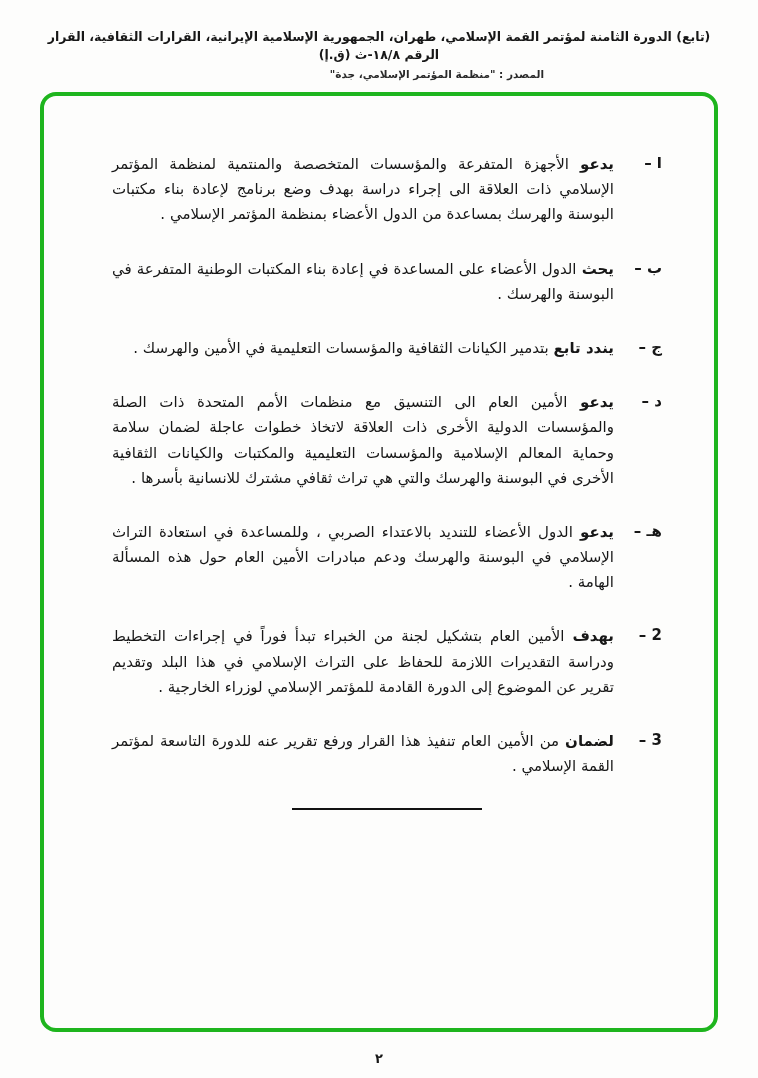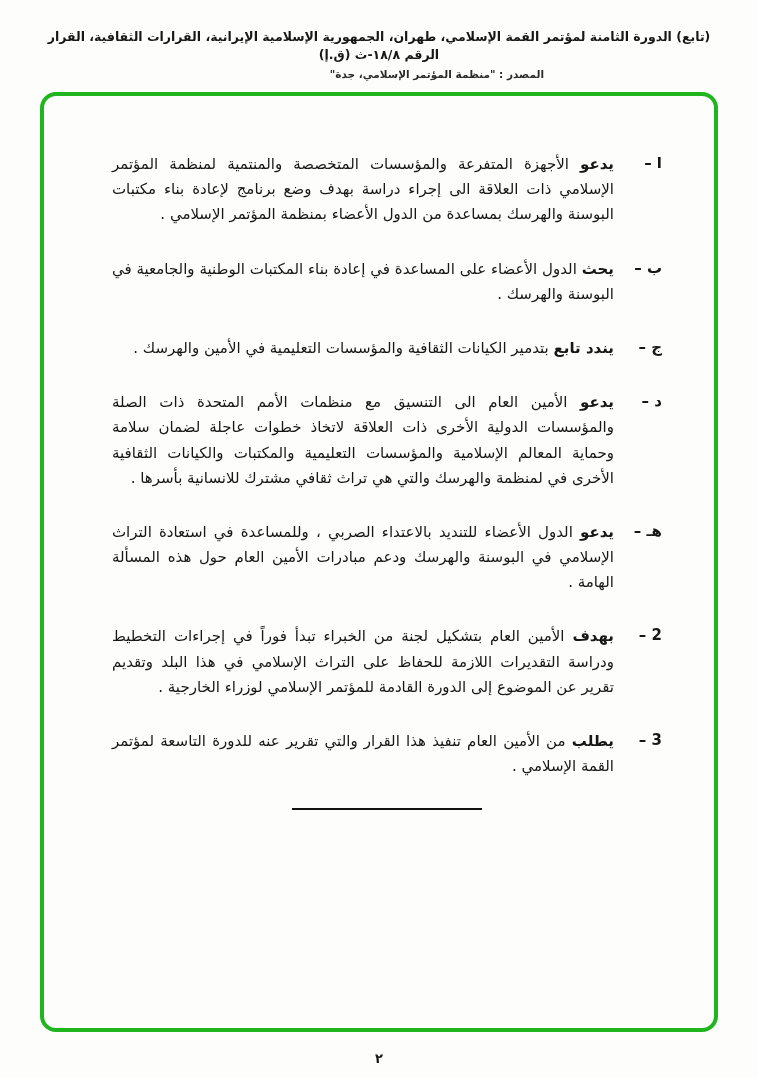"الدول الأعضاء على المساعدة في" span { text: والجامعية -> المتفرعة }
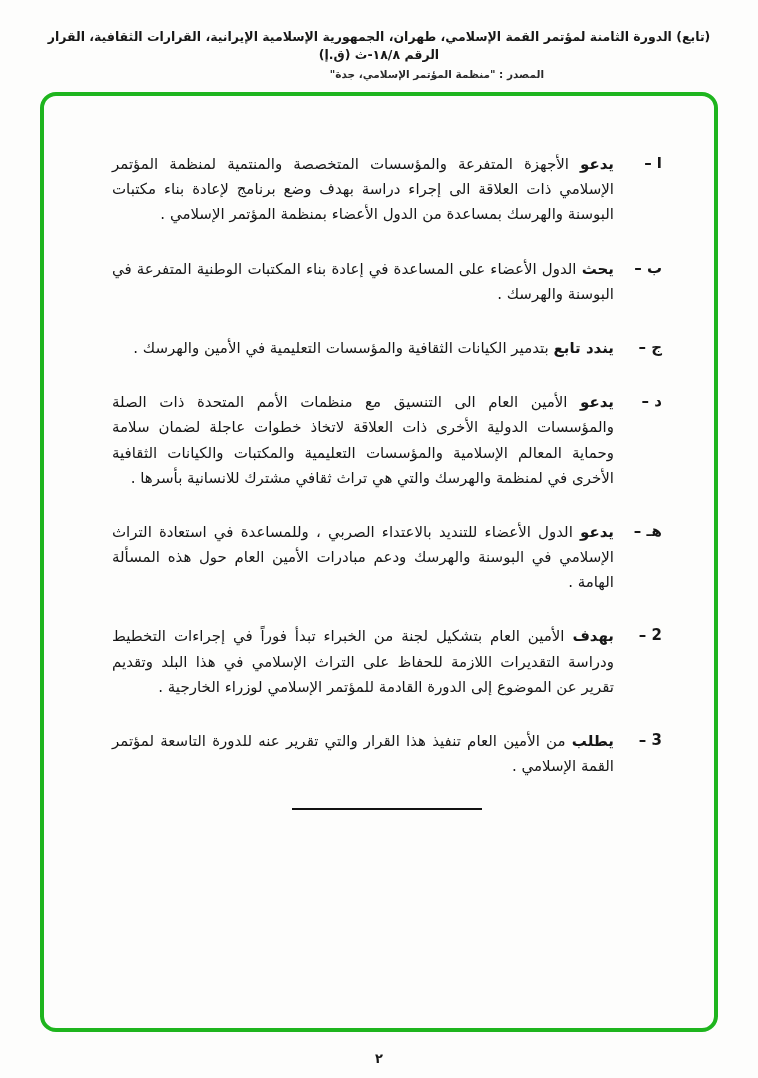"الأمين العام الى التنسيق مع" span { text: لمنظمة -> البوسنة }
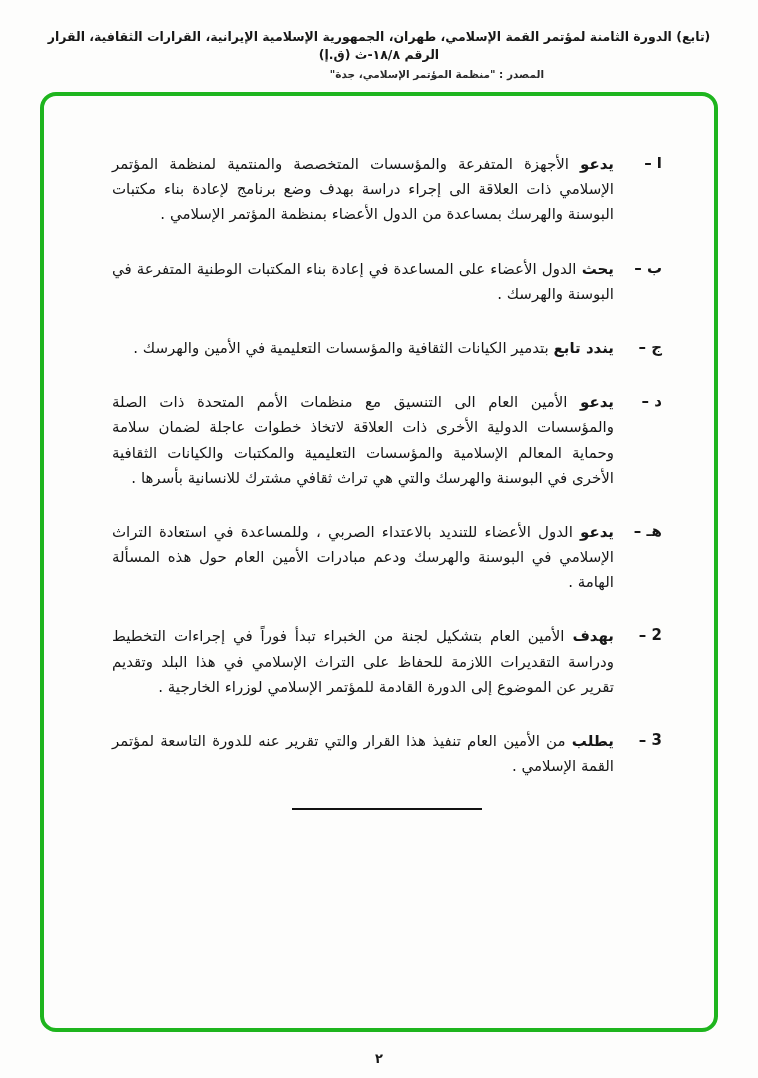"من الأمين العام تنفيذ هذا" span { text: والتي -> ورفع }
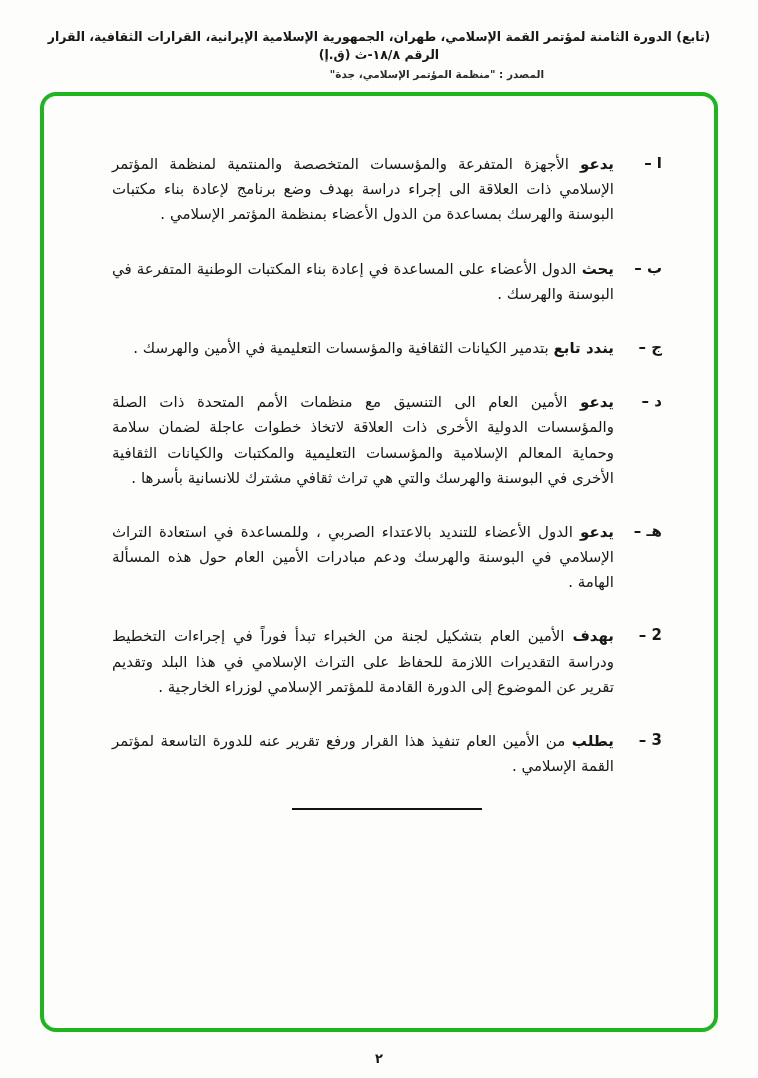"يطلب" b { text: يطلب -> لضمان }
